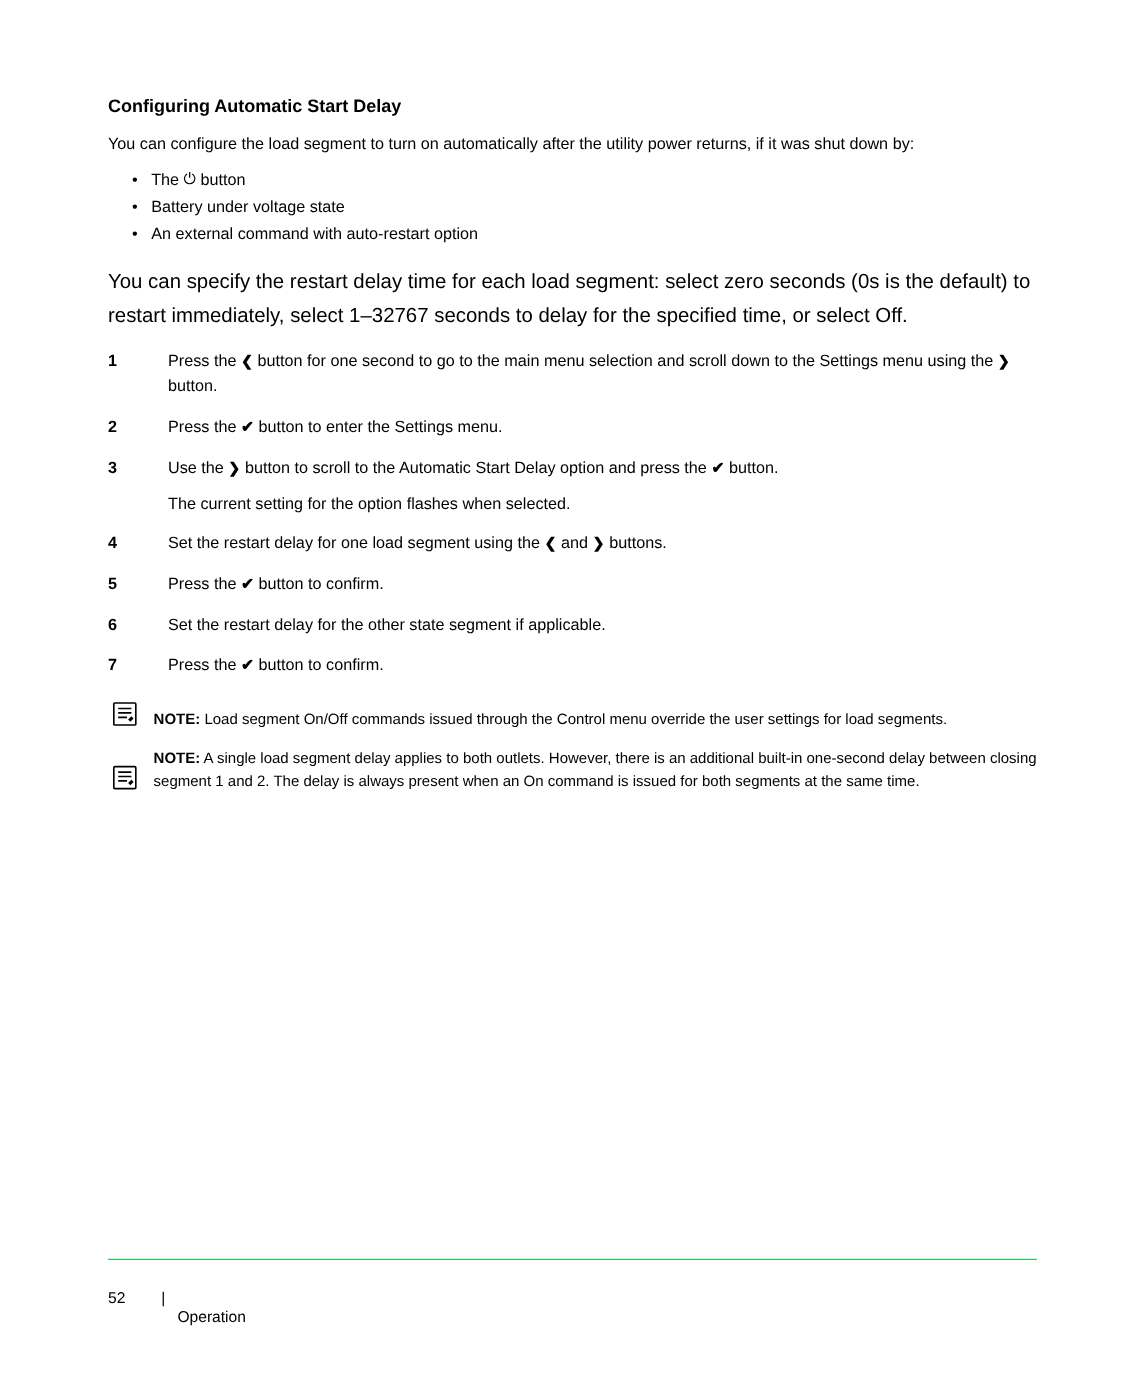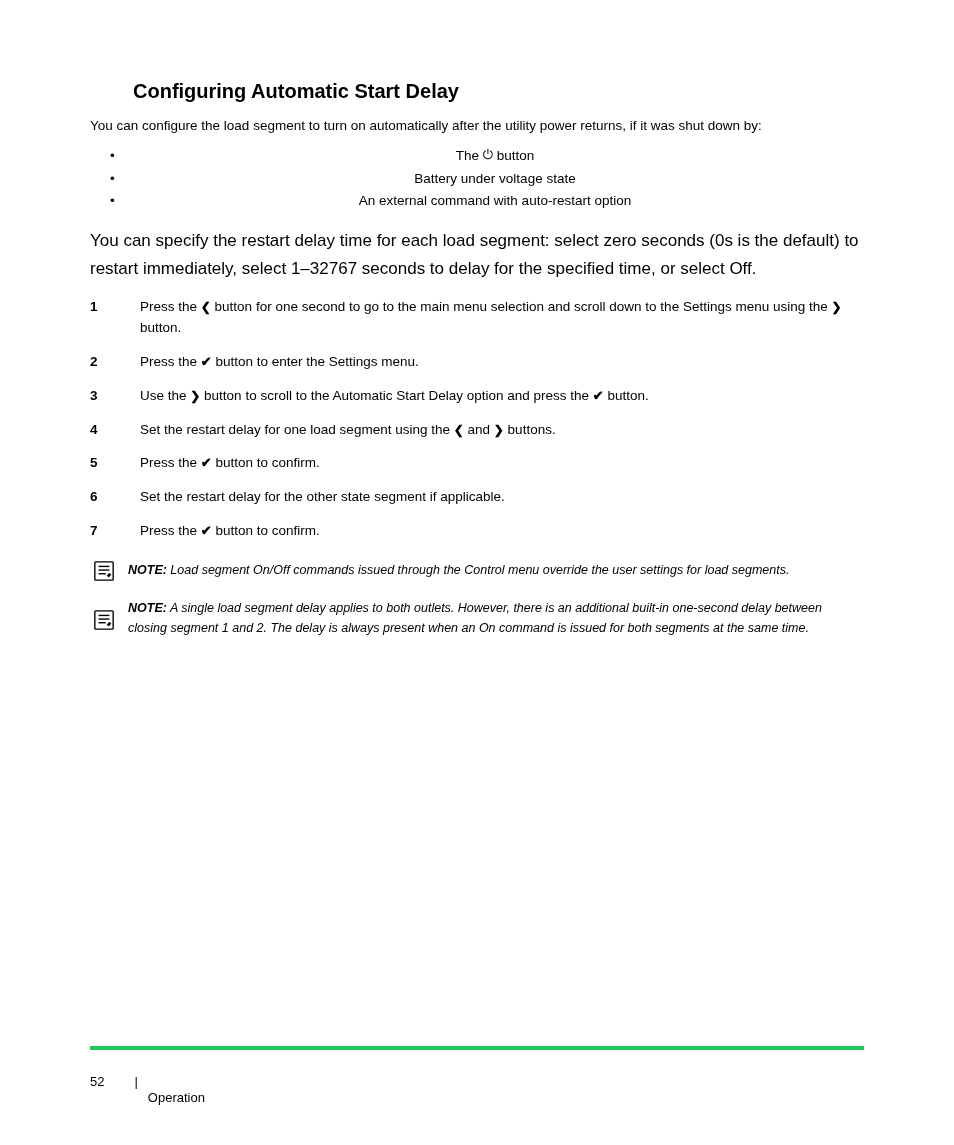"Configuring Automatic Start Delay" .section-title { font-size: 20px -> 15px; margin-left: 43px -> none }
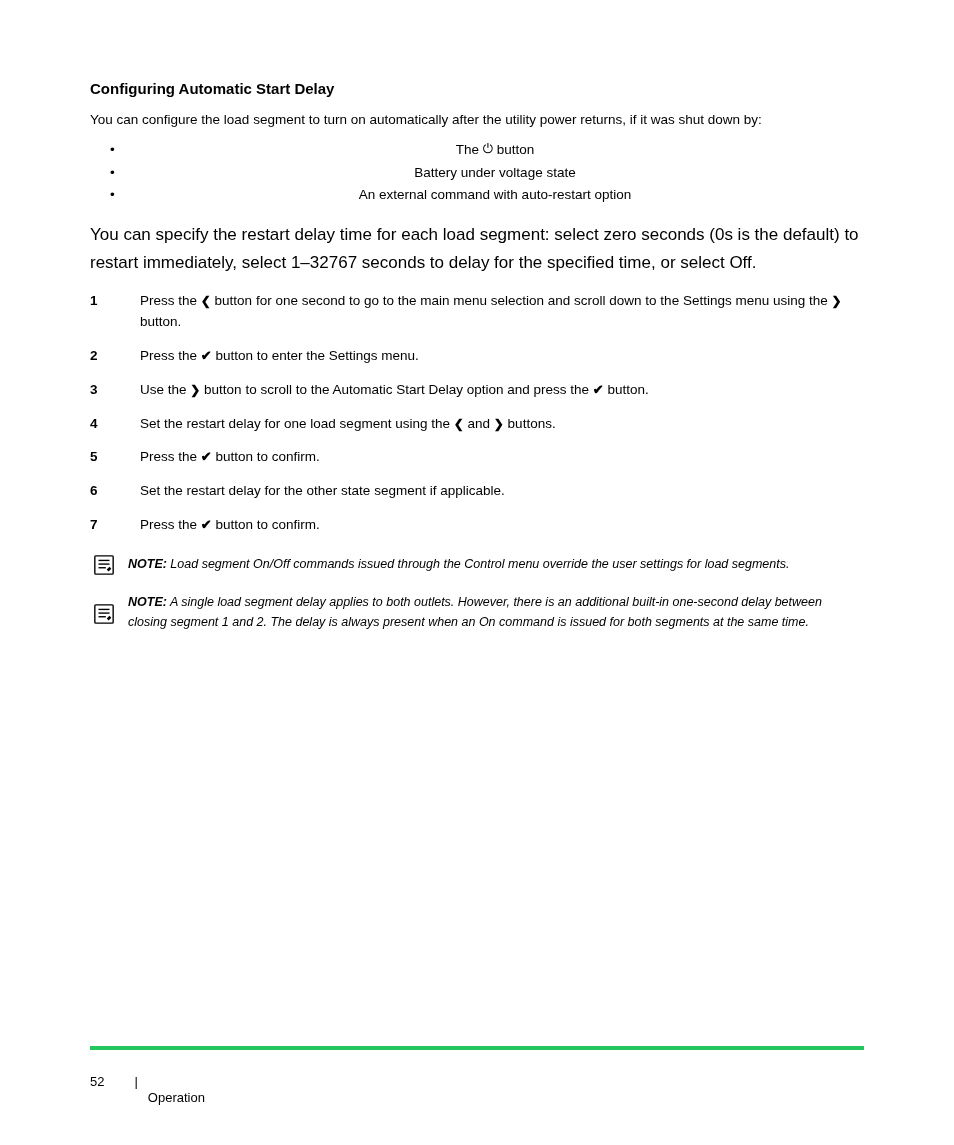"The ⏻ button" .bullet-list { text-align: center -> none }
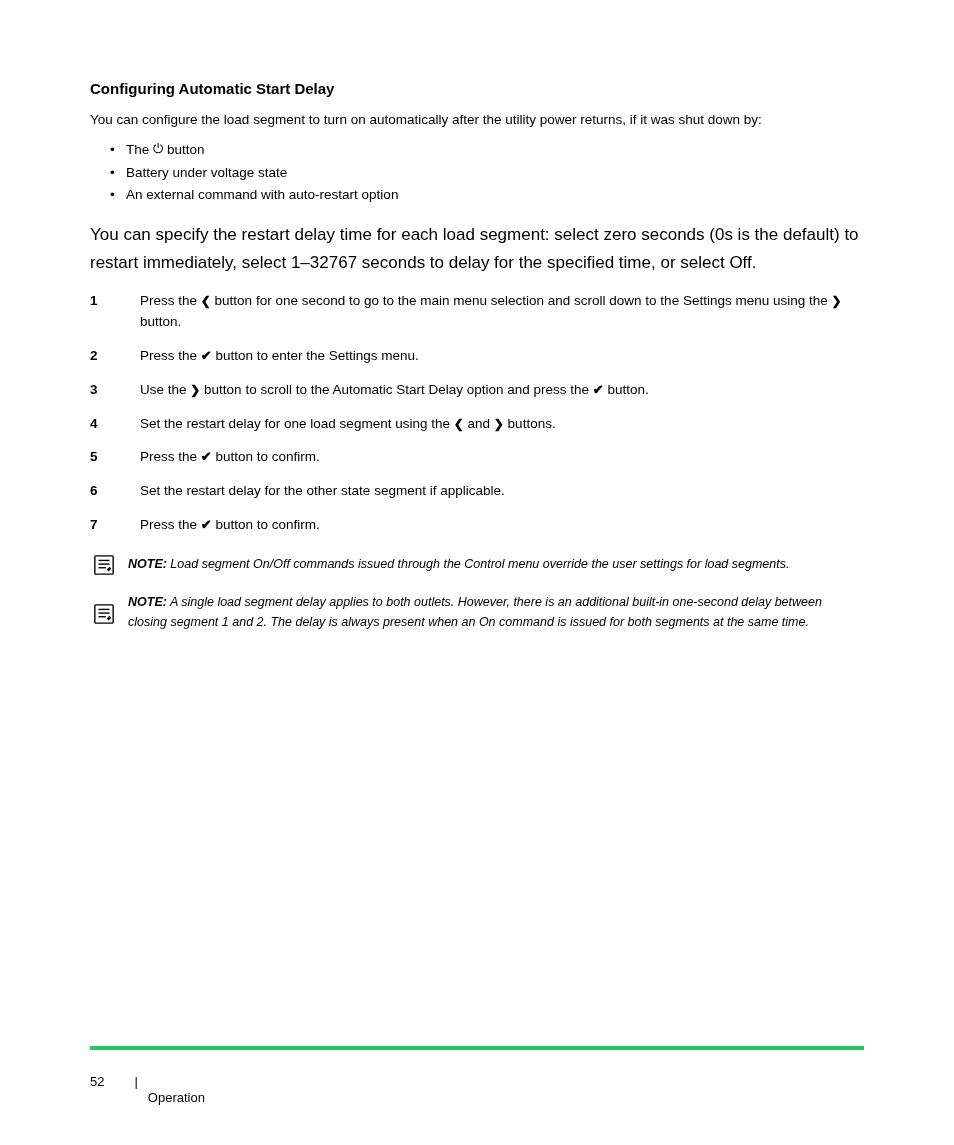"The current setting for the" div.step-sub { html: none -> <div> The current setting for the option flashes when selected. </div> }
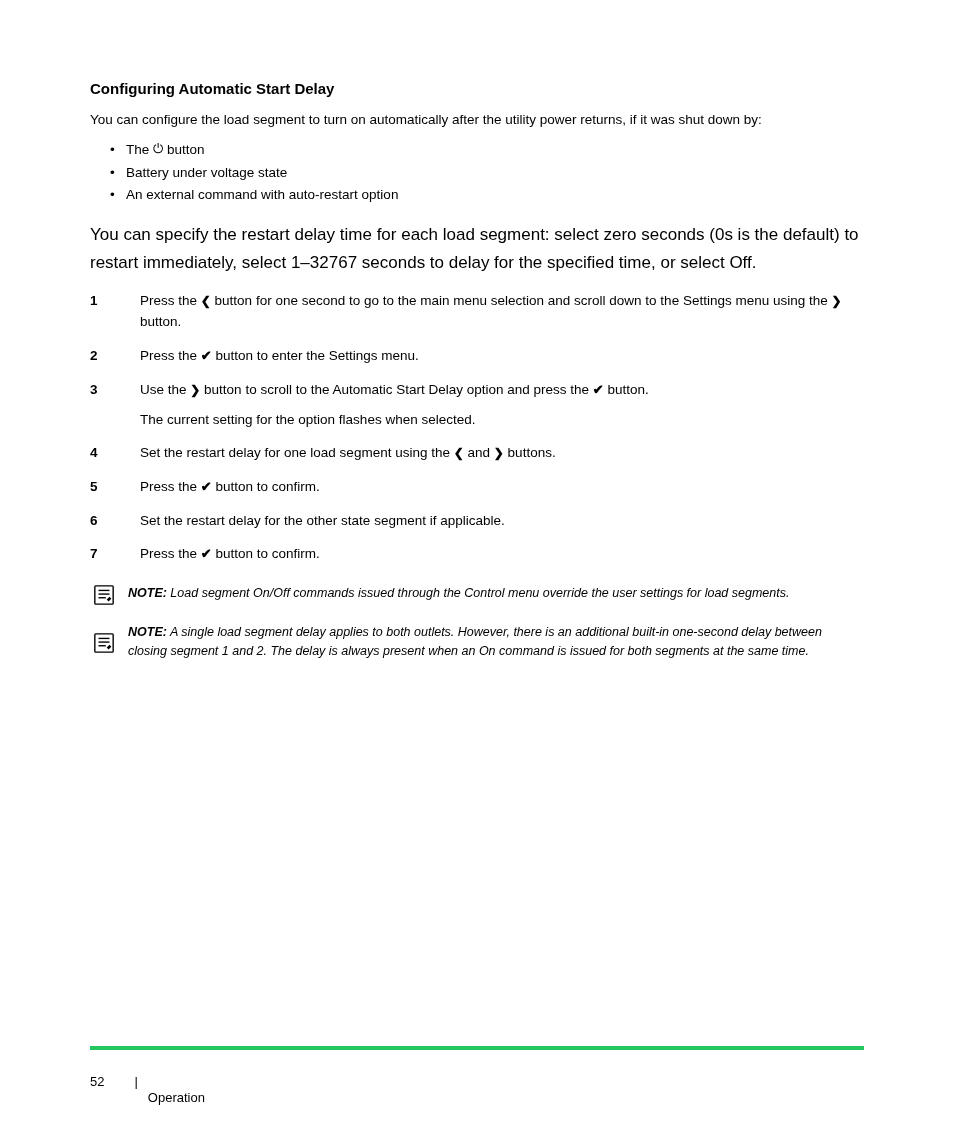"NOTE: Load segment On/Off commands" .note-block { align-items: center -> flex-end; font-style: italic -> none }
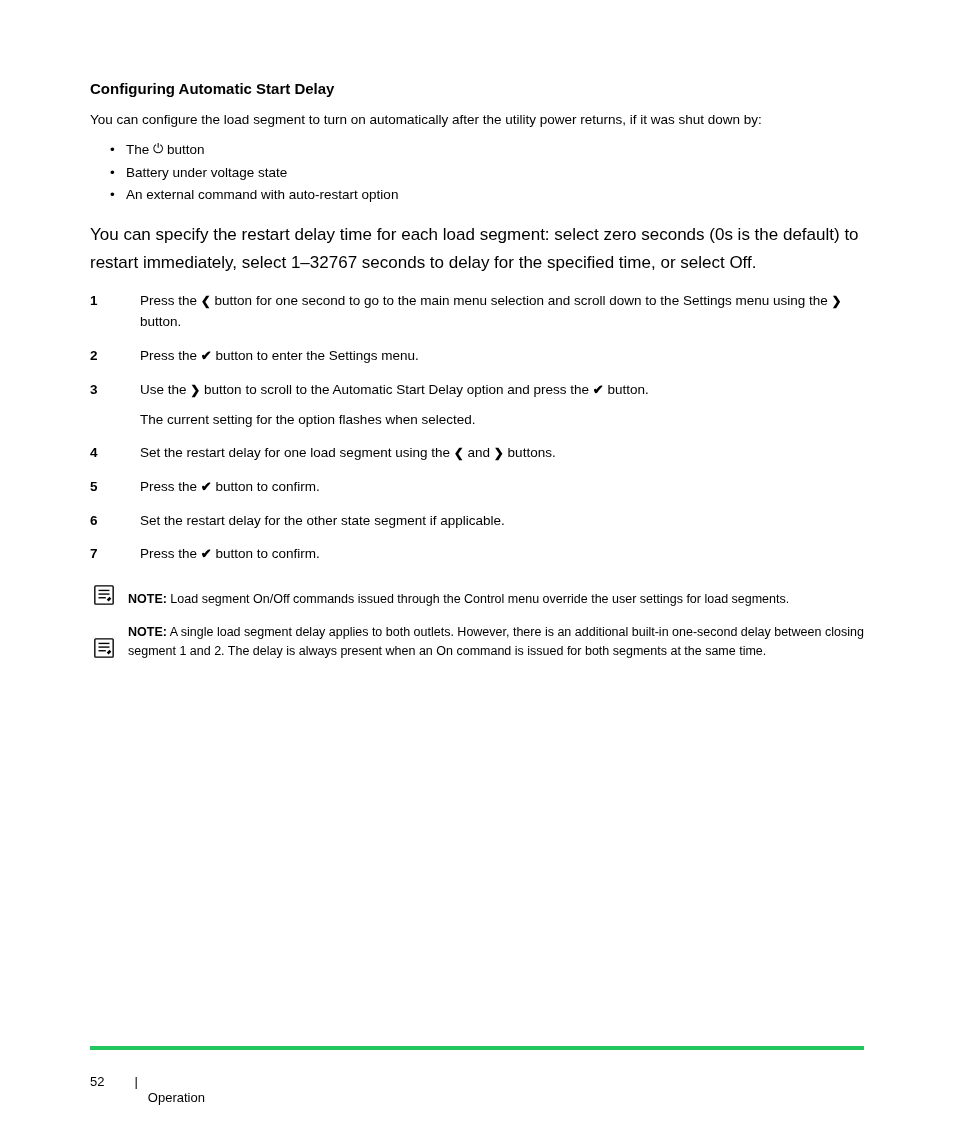"52" .footer { border-top: 4px solid #22c55e -> 1px solid #22c55e }
